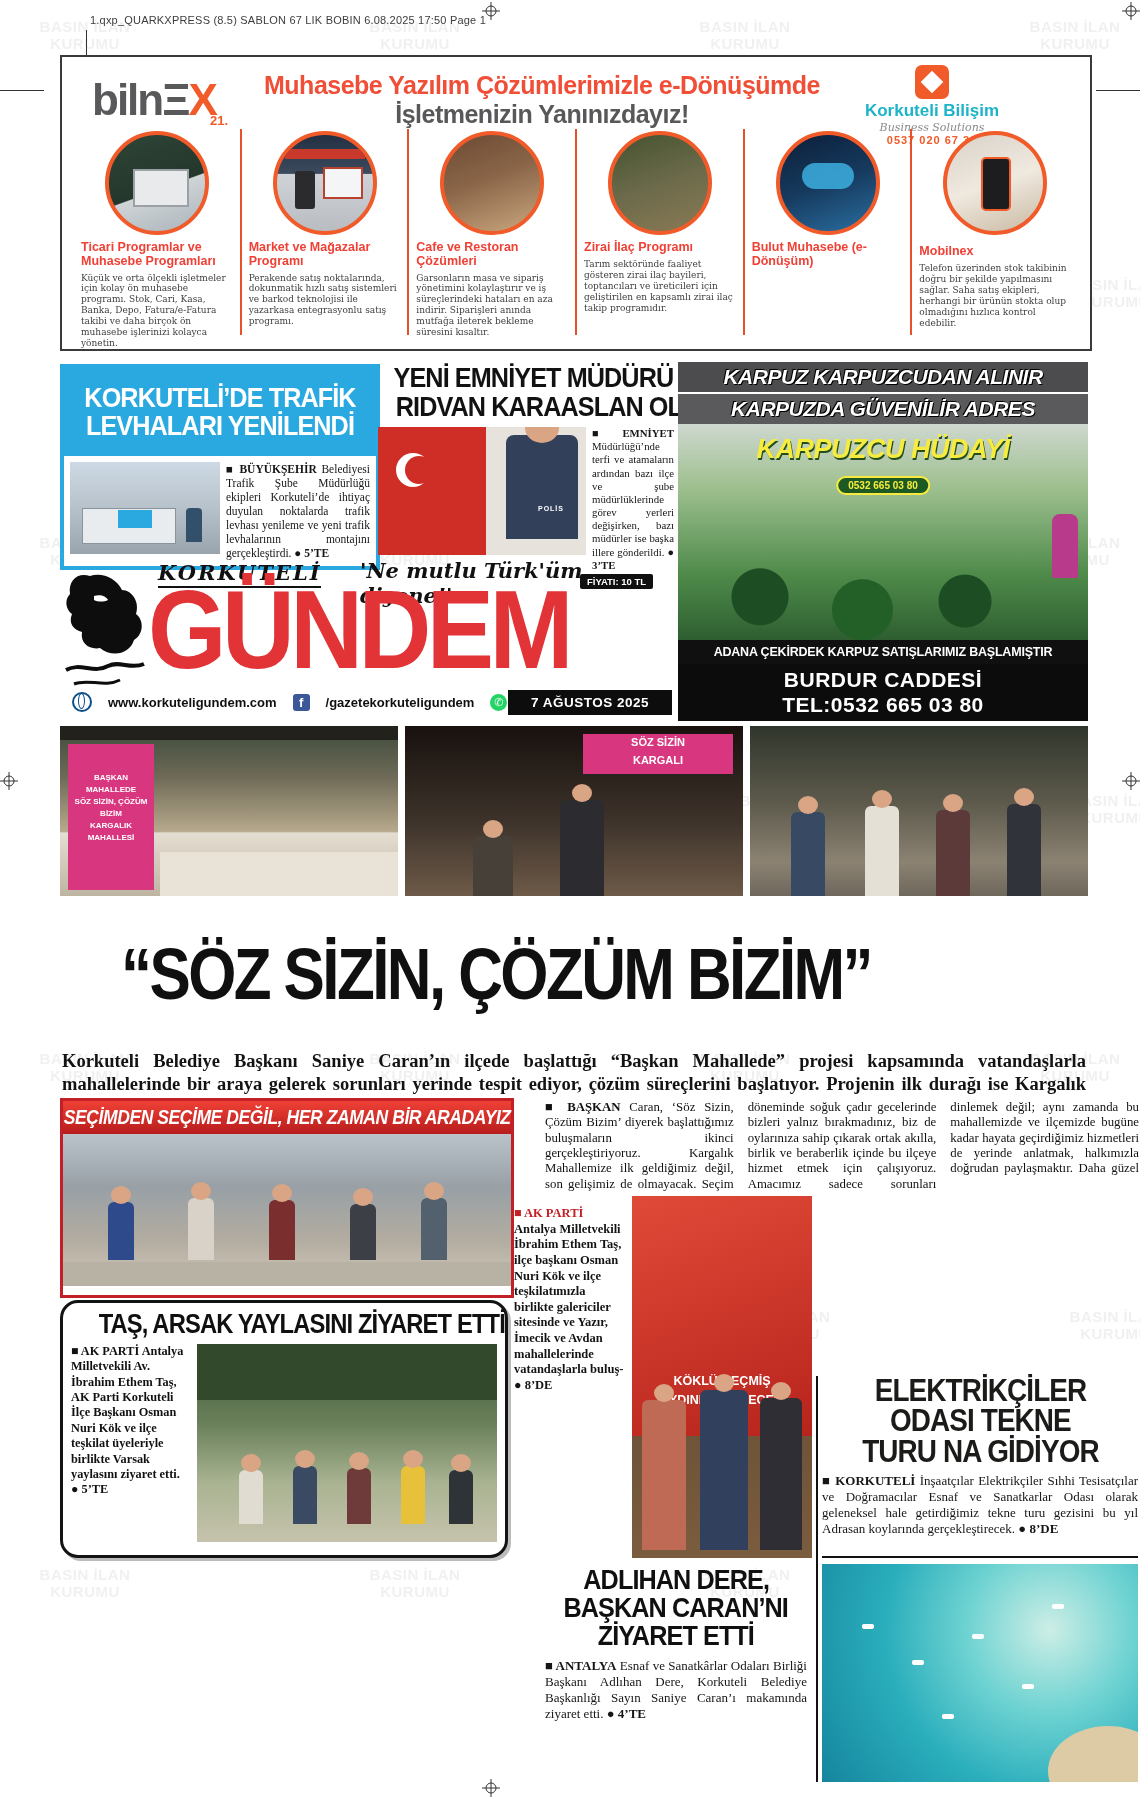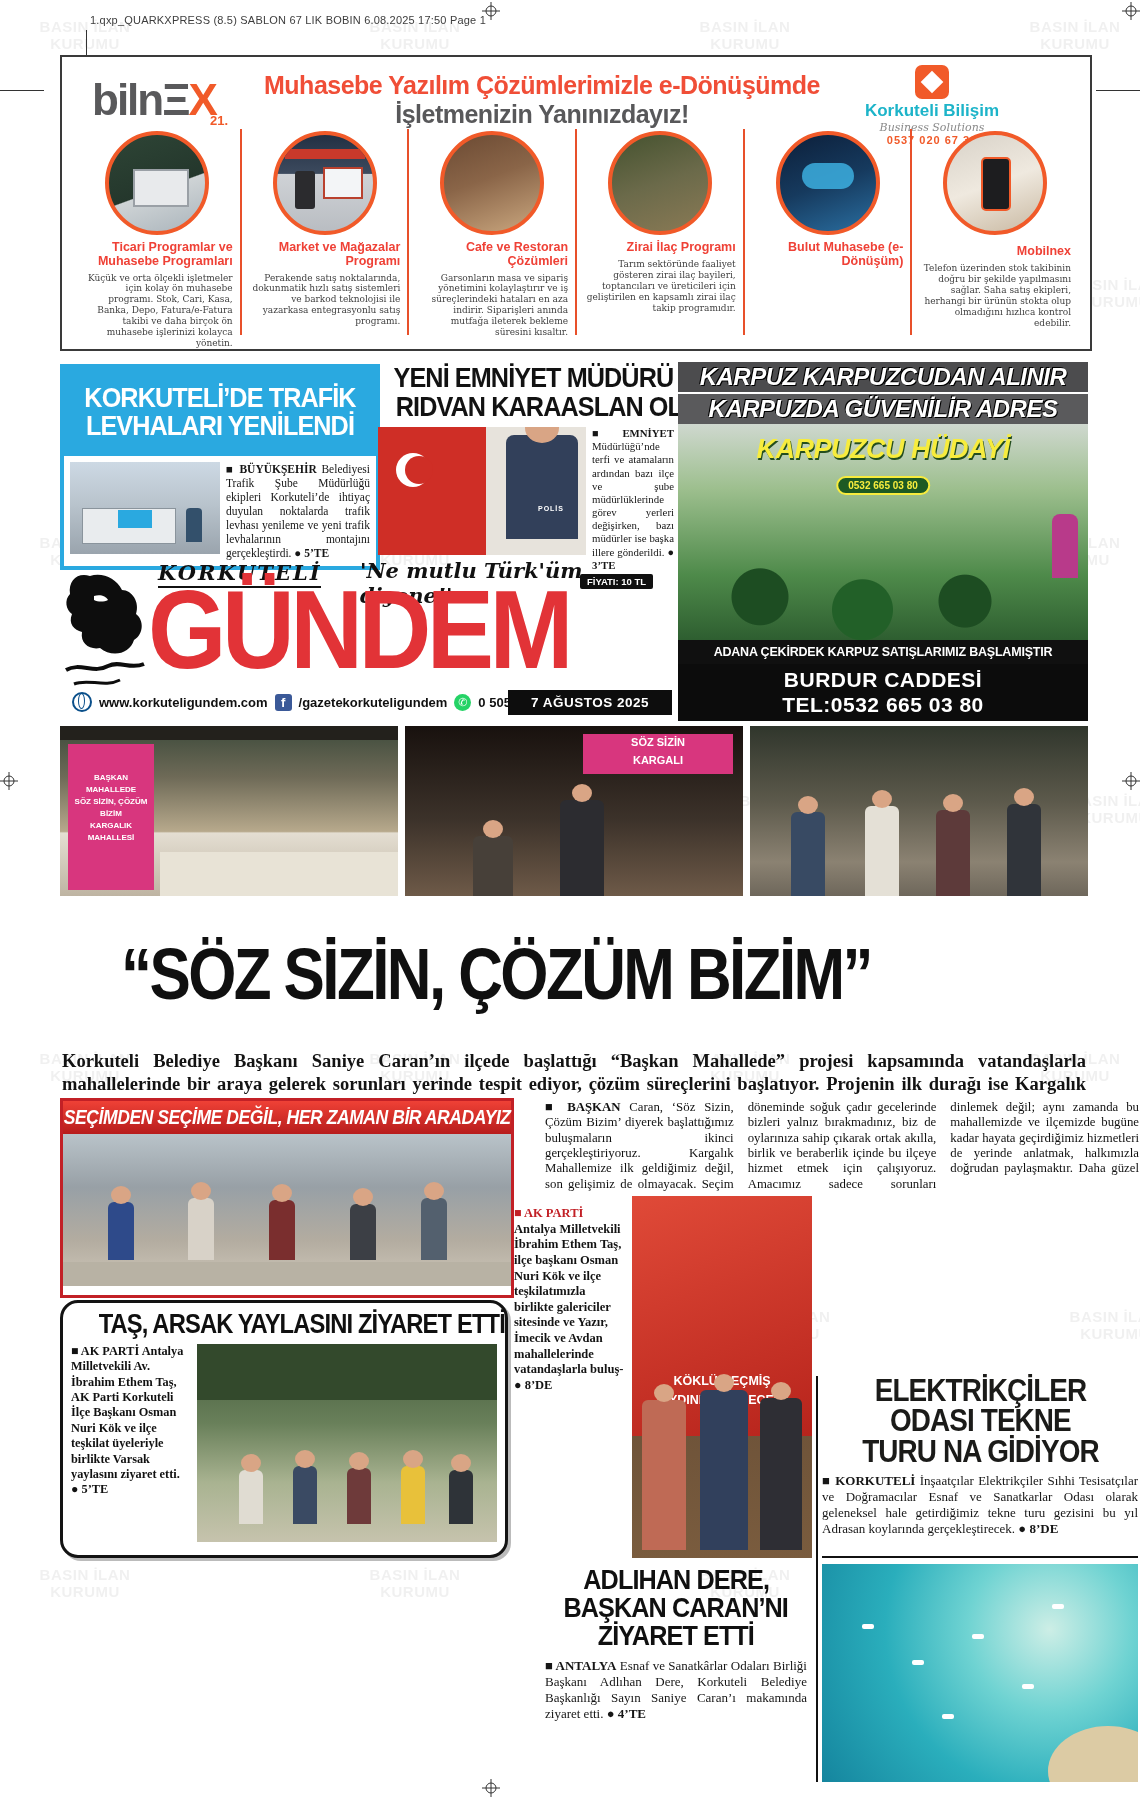"Ticari Programlar ve Muhasebe" .adcol { text-align: right -> left }
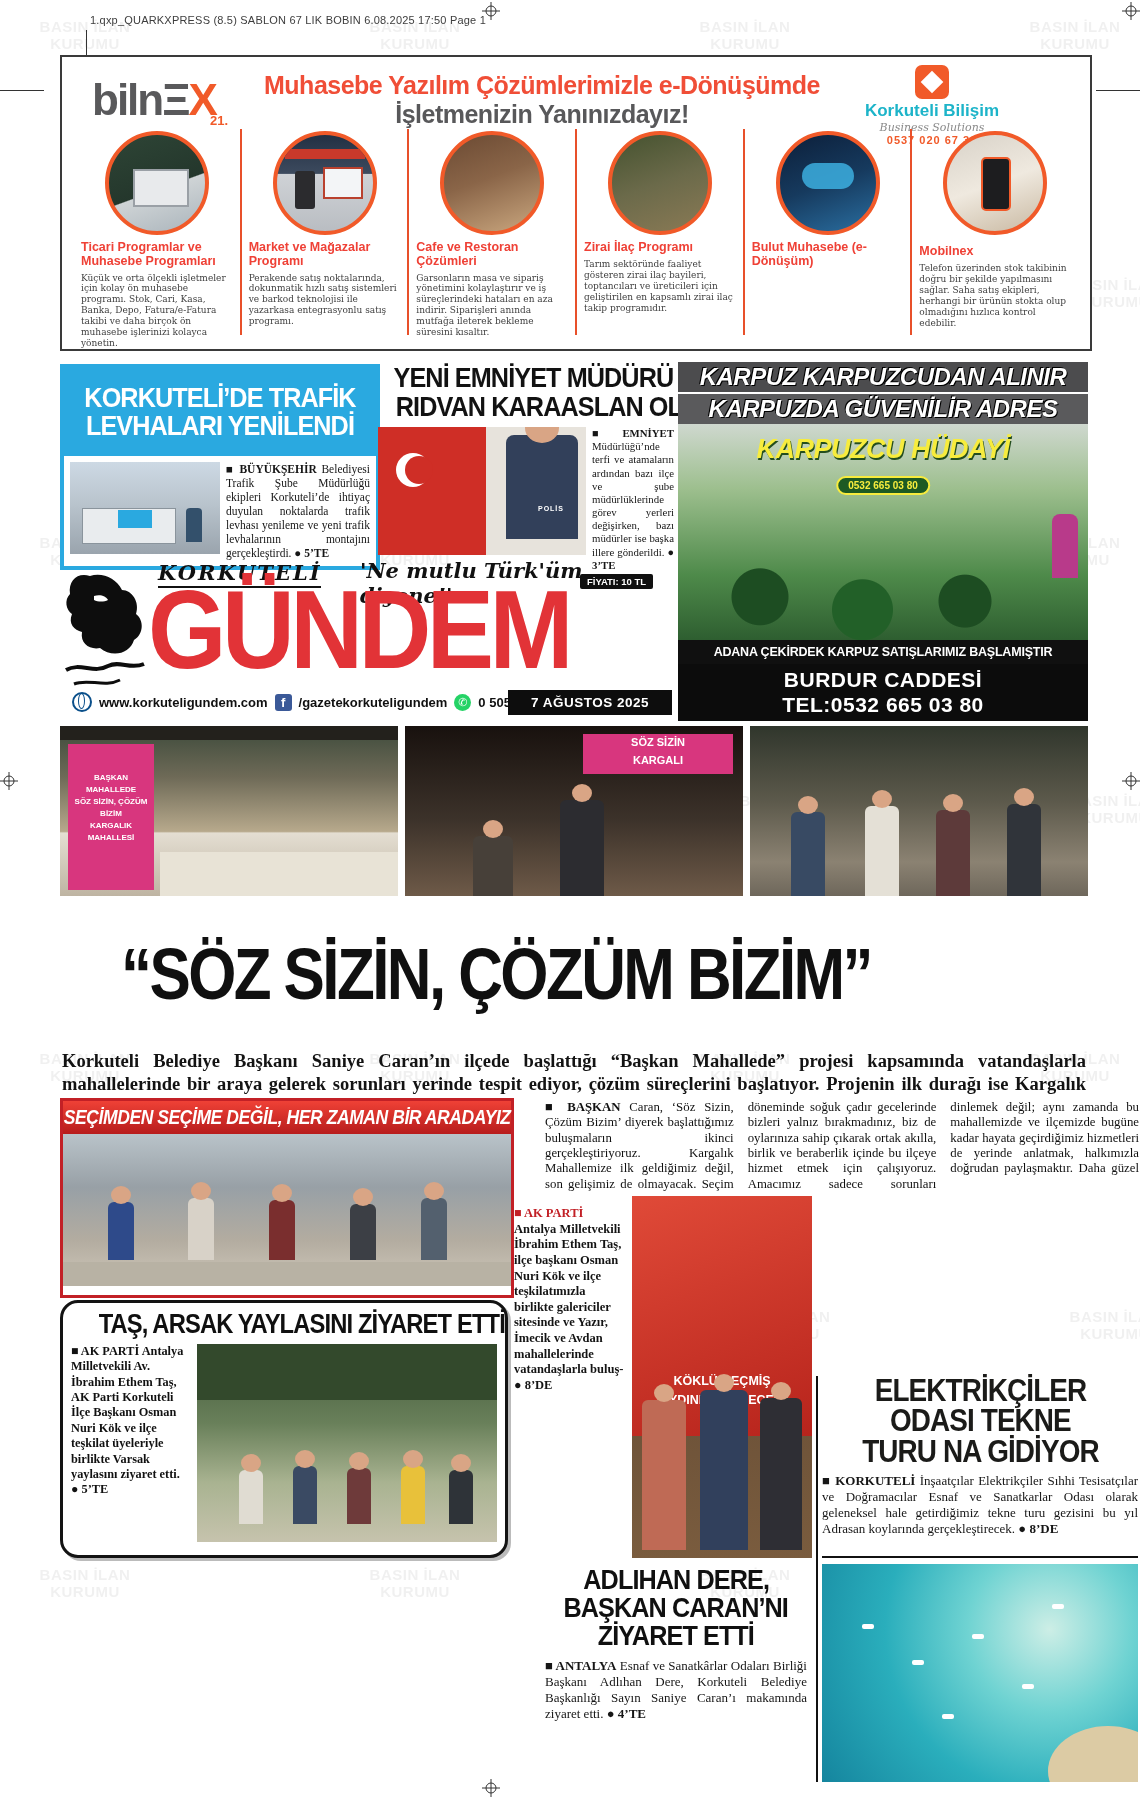"KARPUZ KARPUZCUDAN ALINIR" .karpuzbar { font-size: 24px -> 21px }
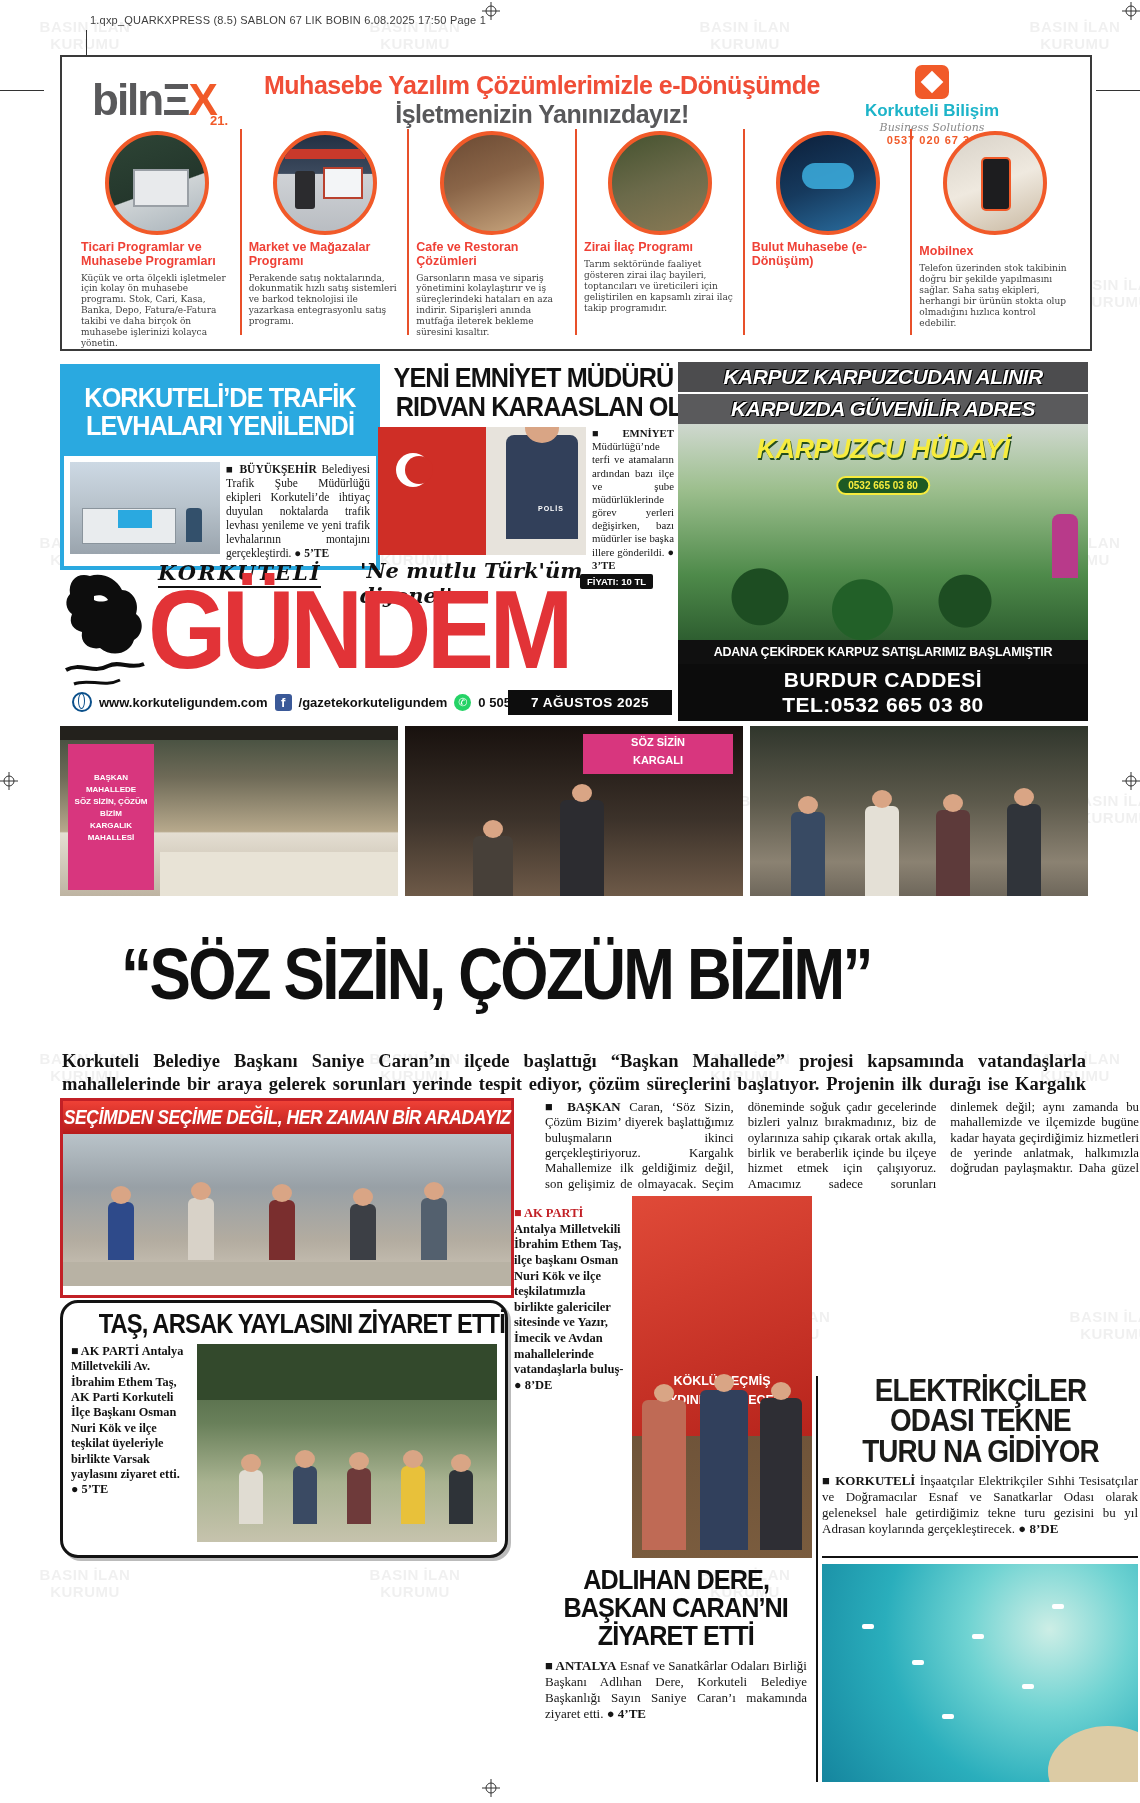"www.korkuteligundem.com" .mrow { gap: 7px -> 16px }
